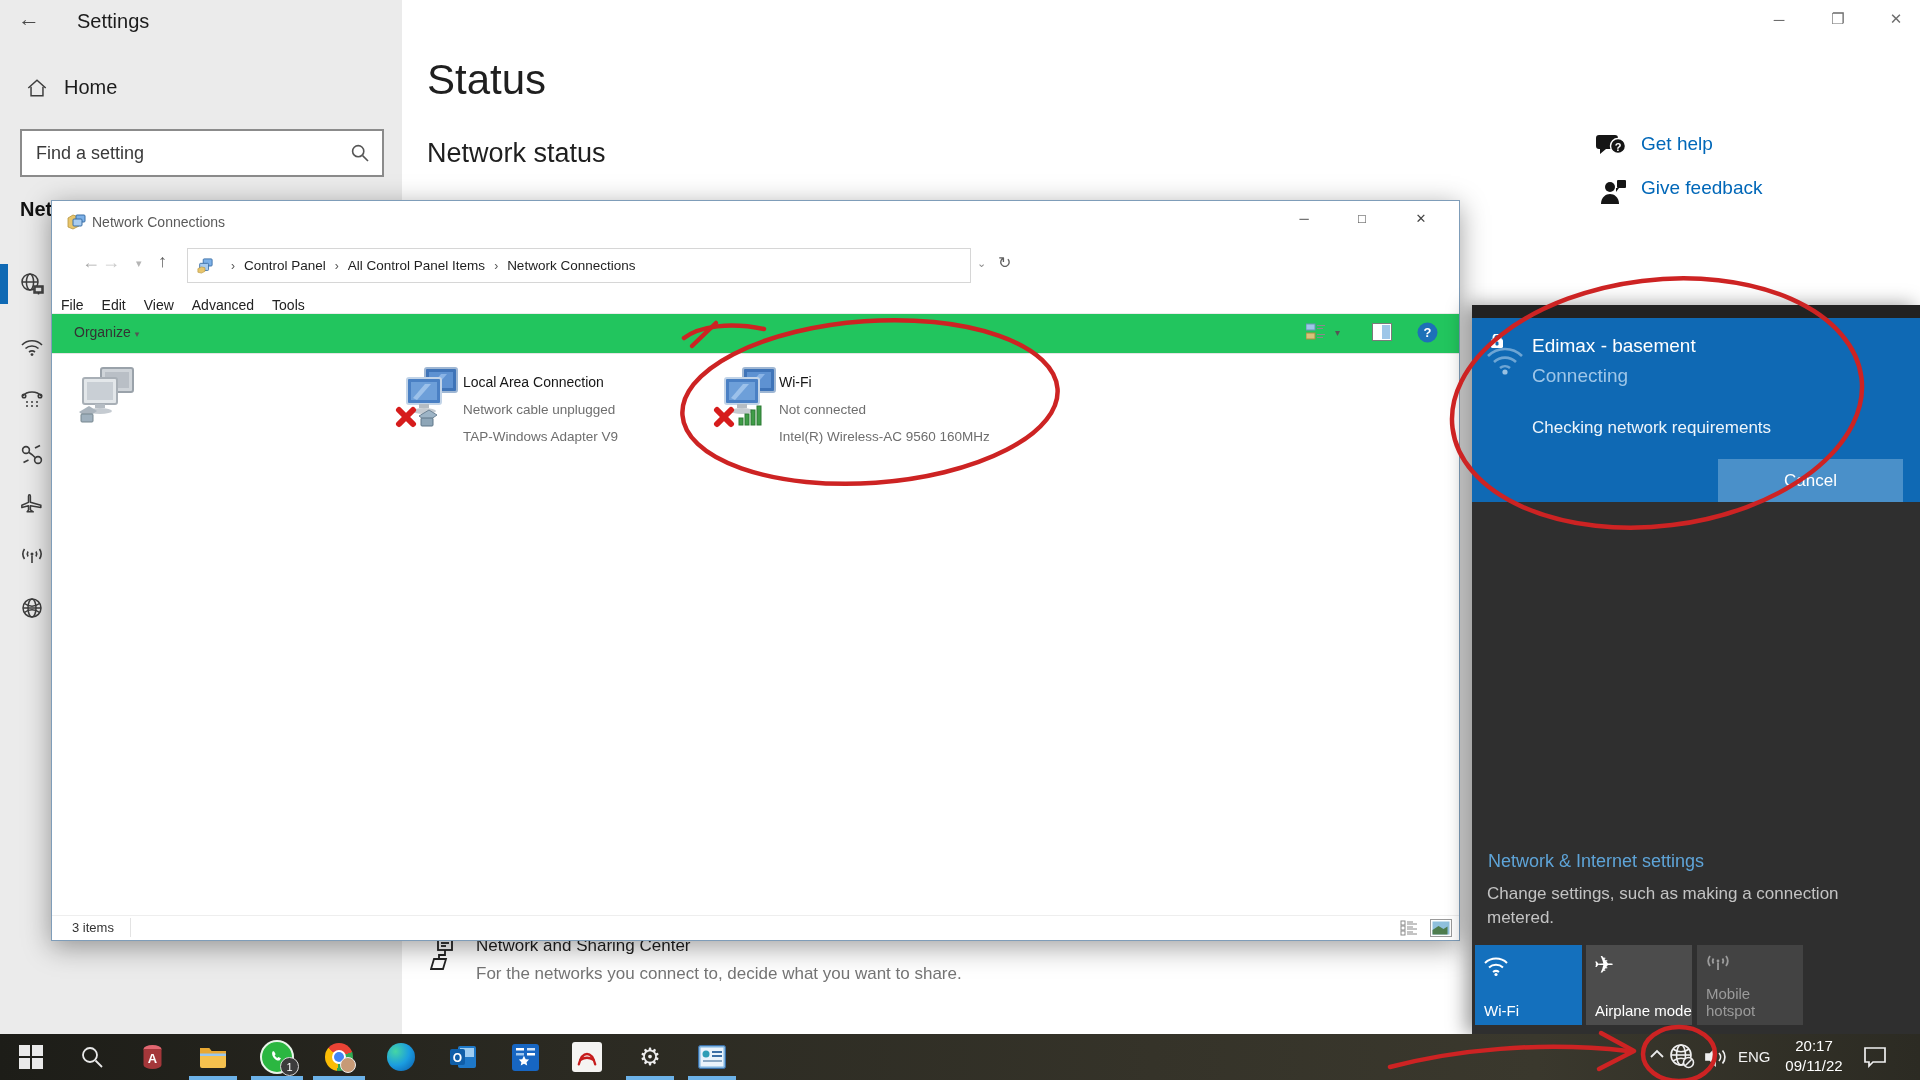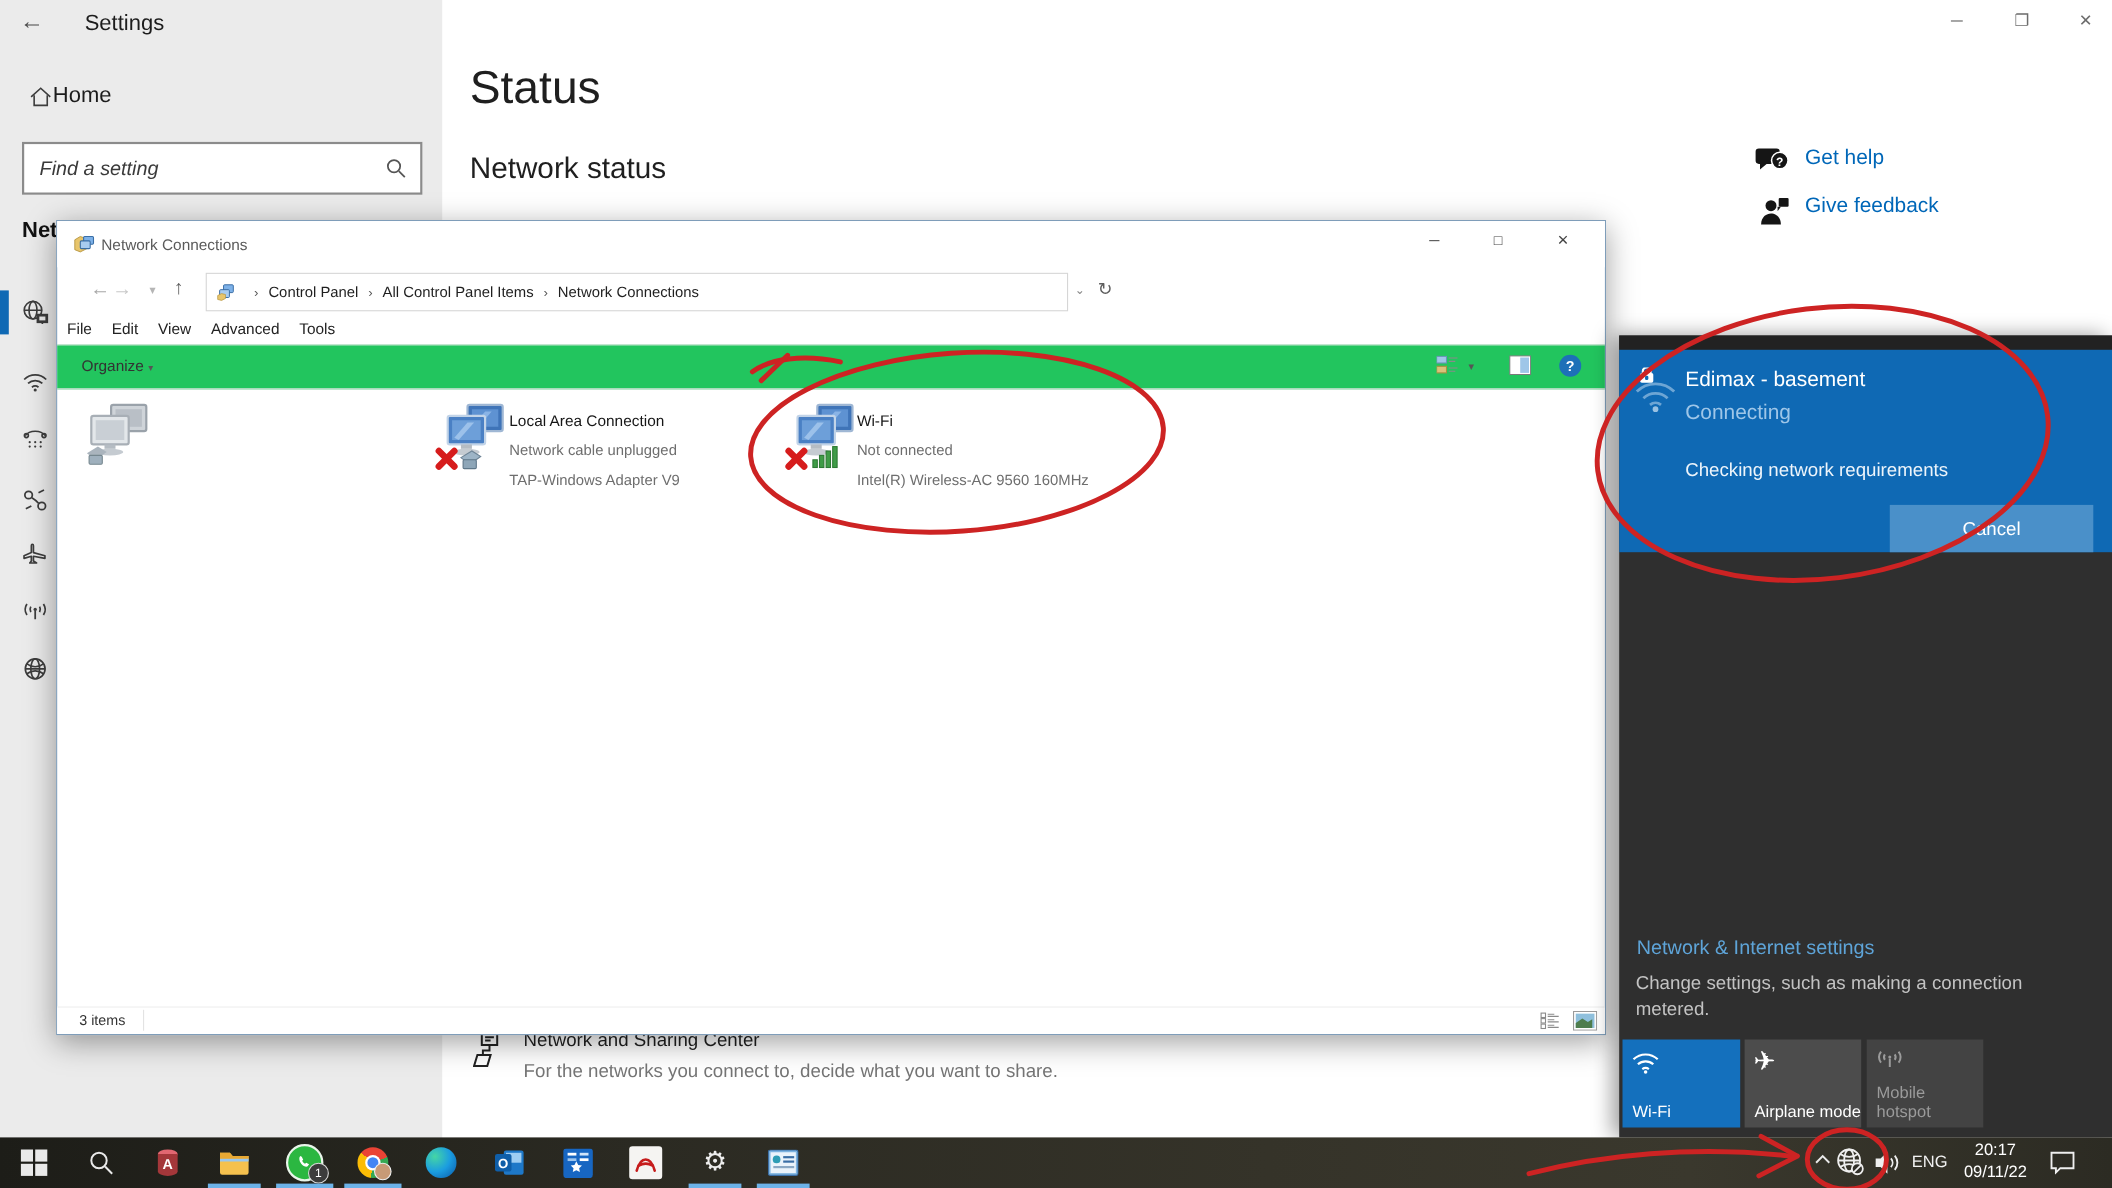"Home" .set-home { gap: 0 -> 16px }
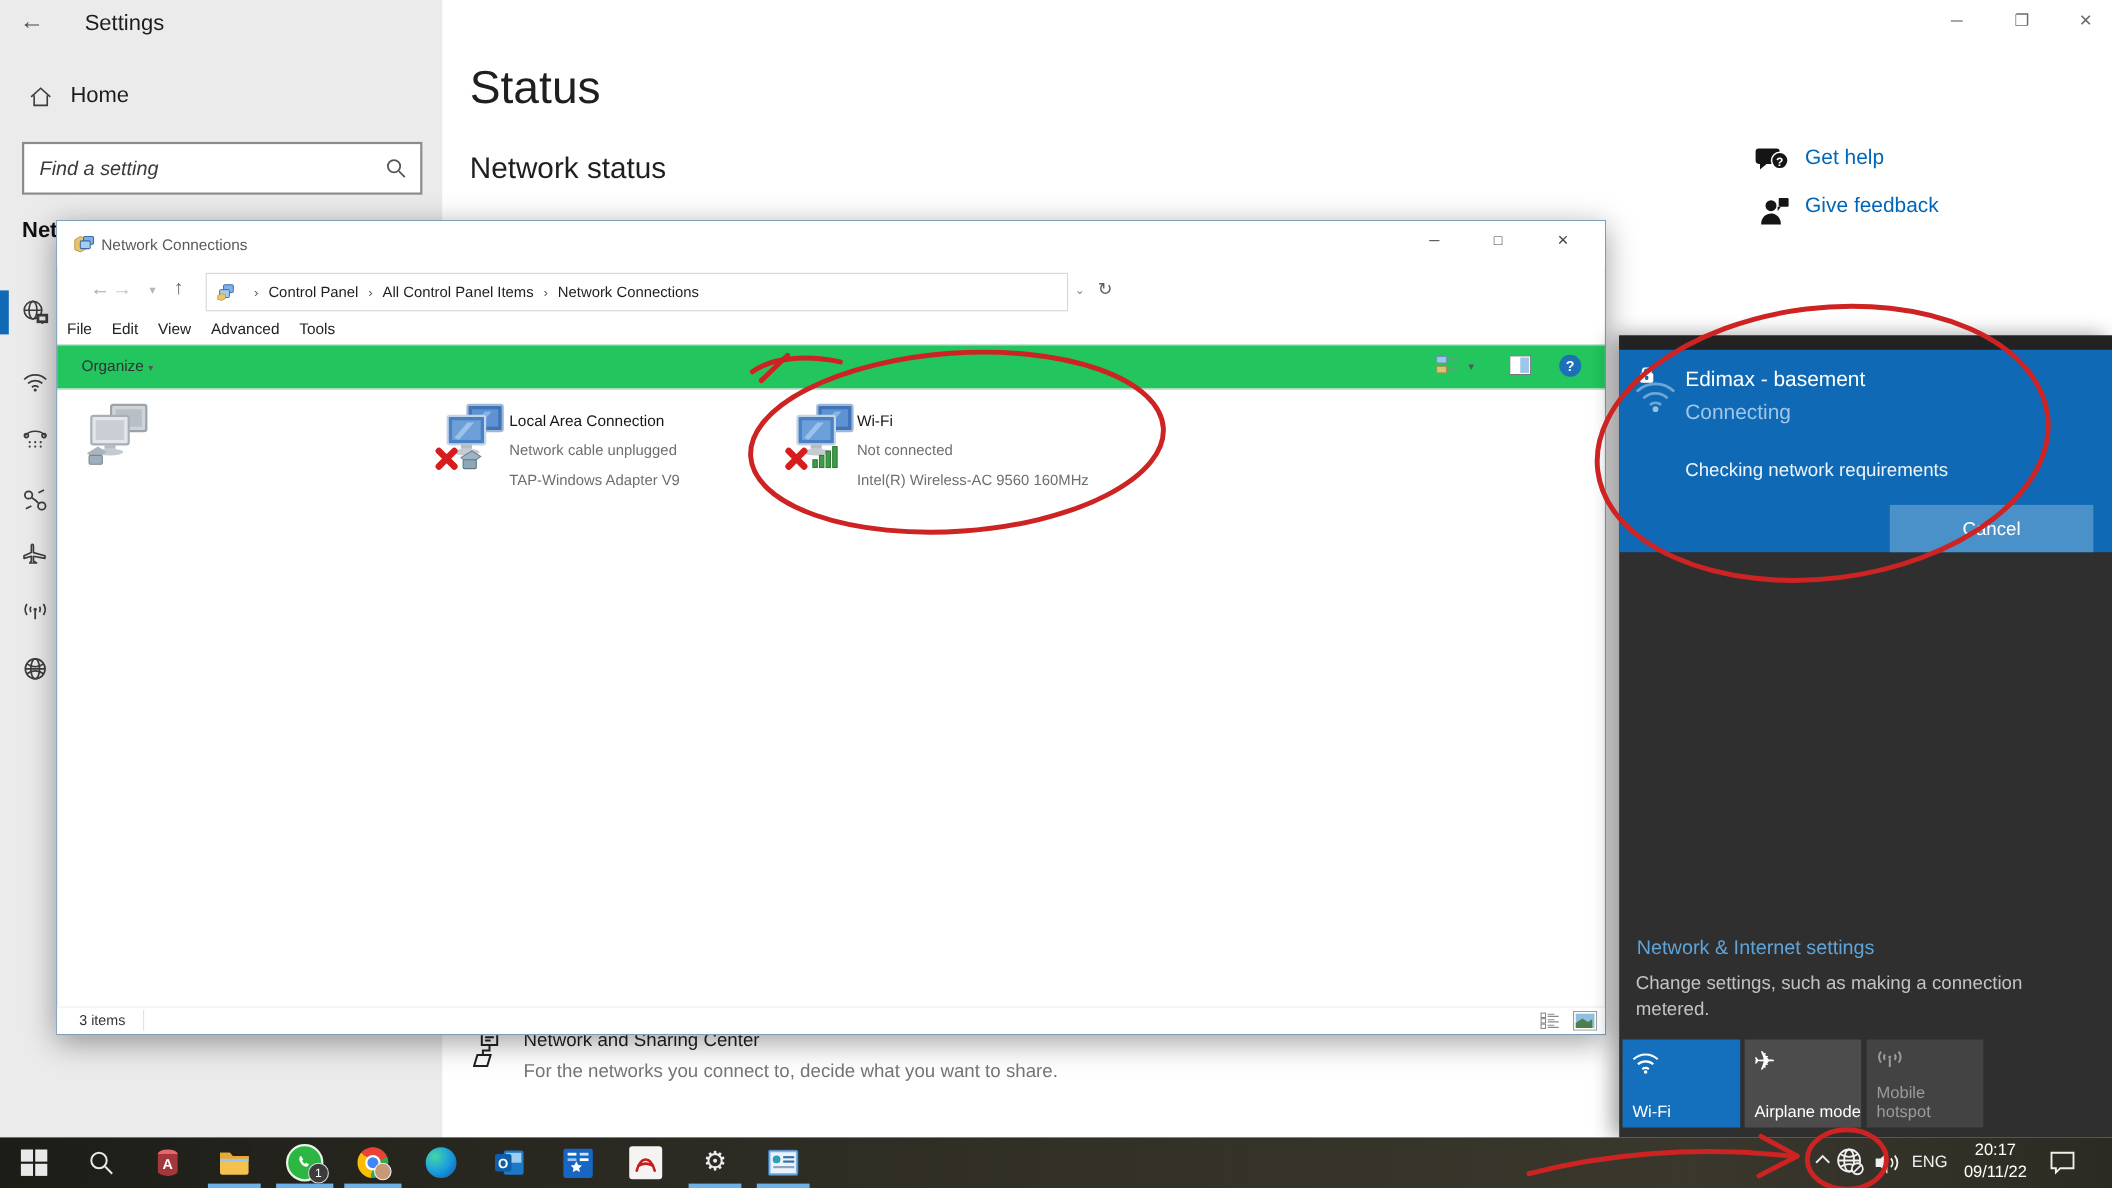"Find a setting" .set-search input { font-style: italic -> none }
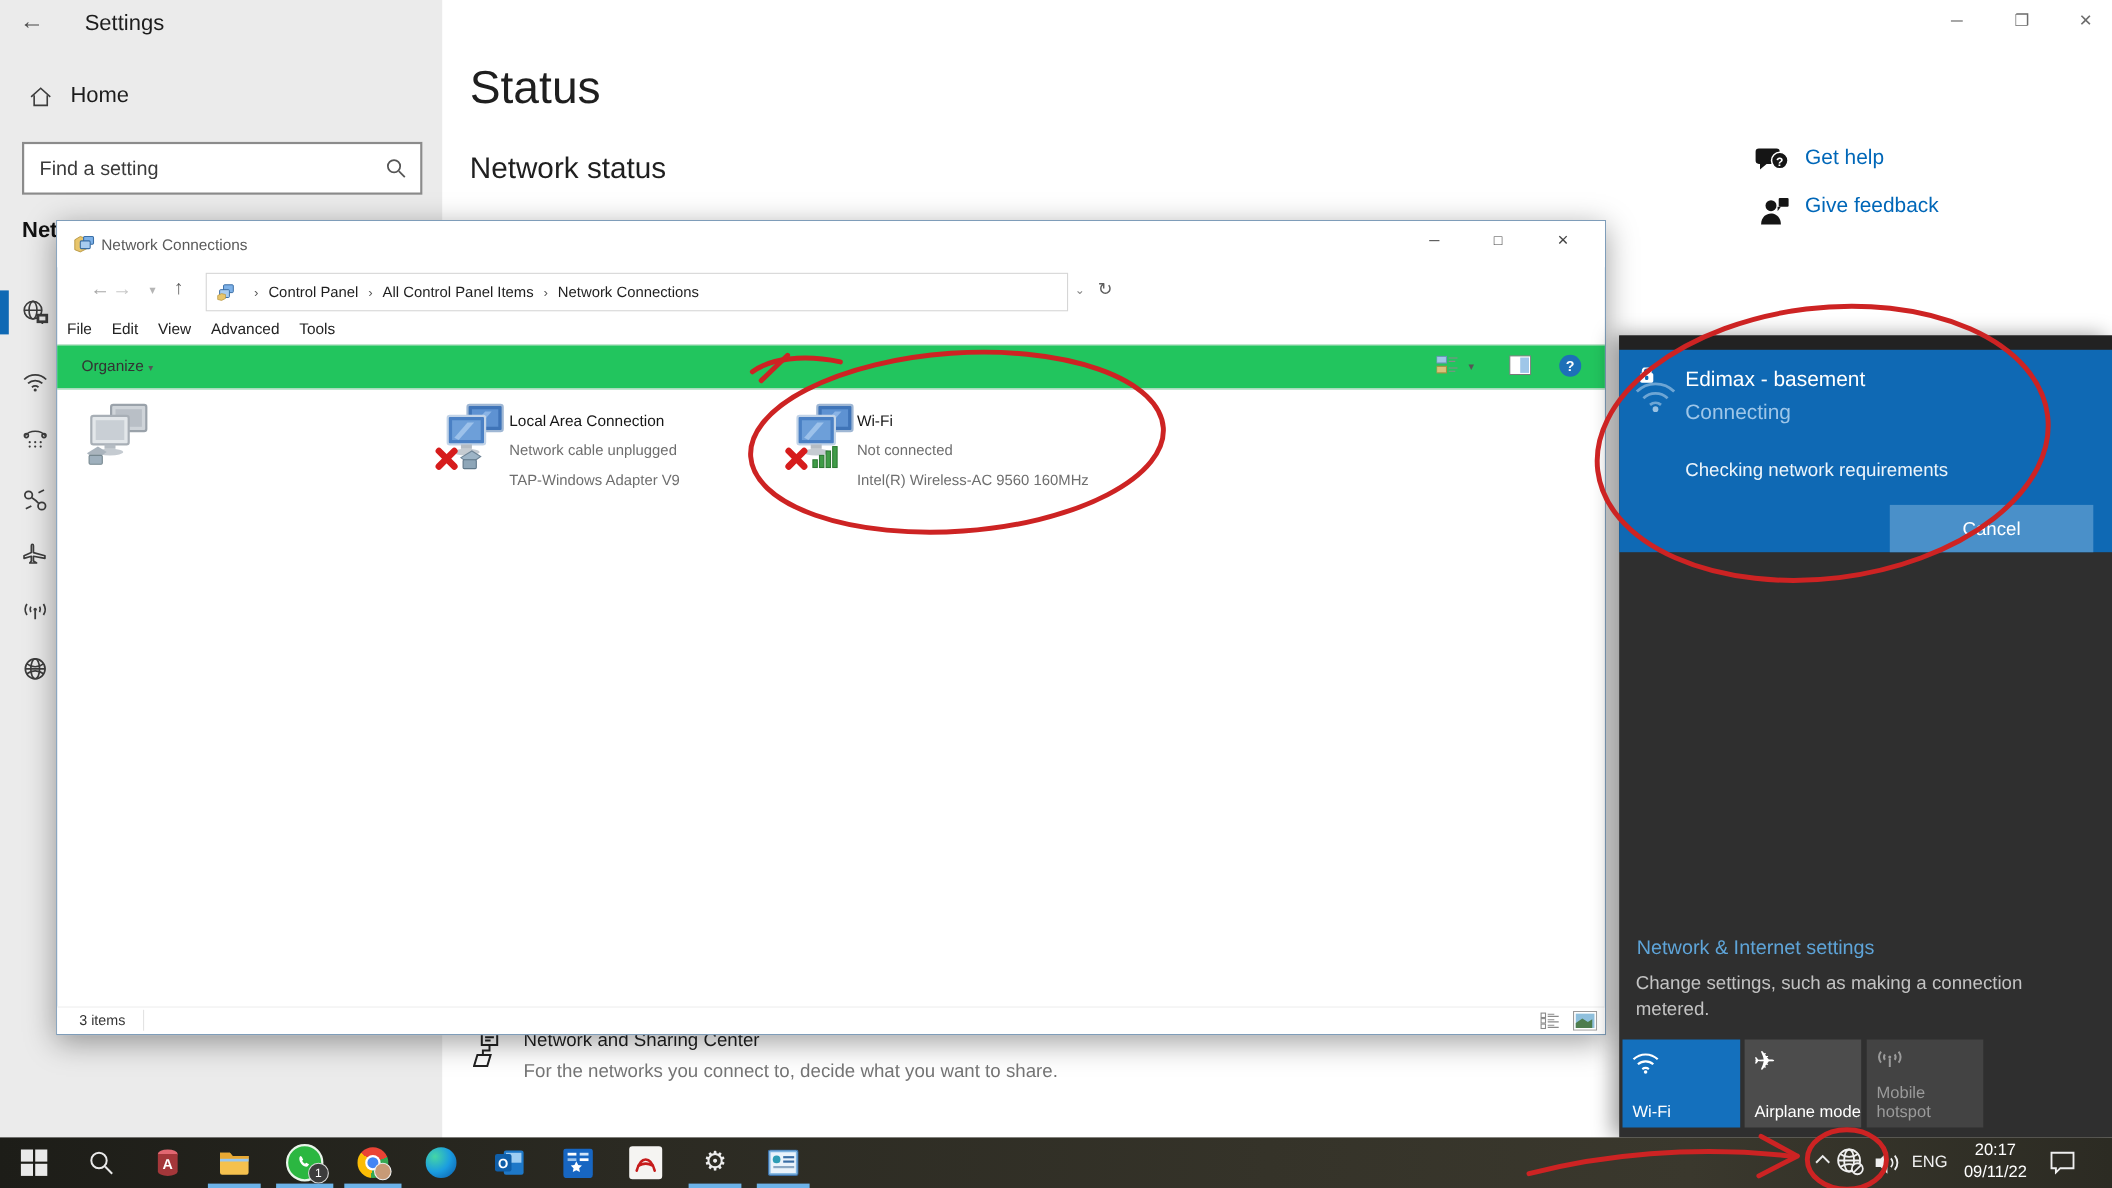"File" .menu-row { align-items: center -> none; top: 84px -> 96px }
